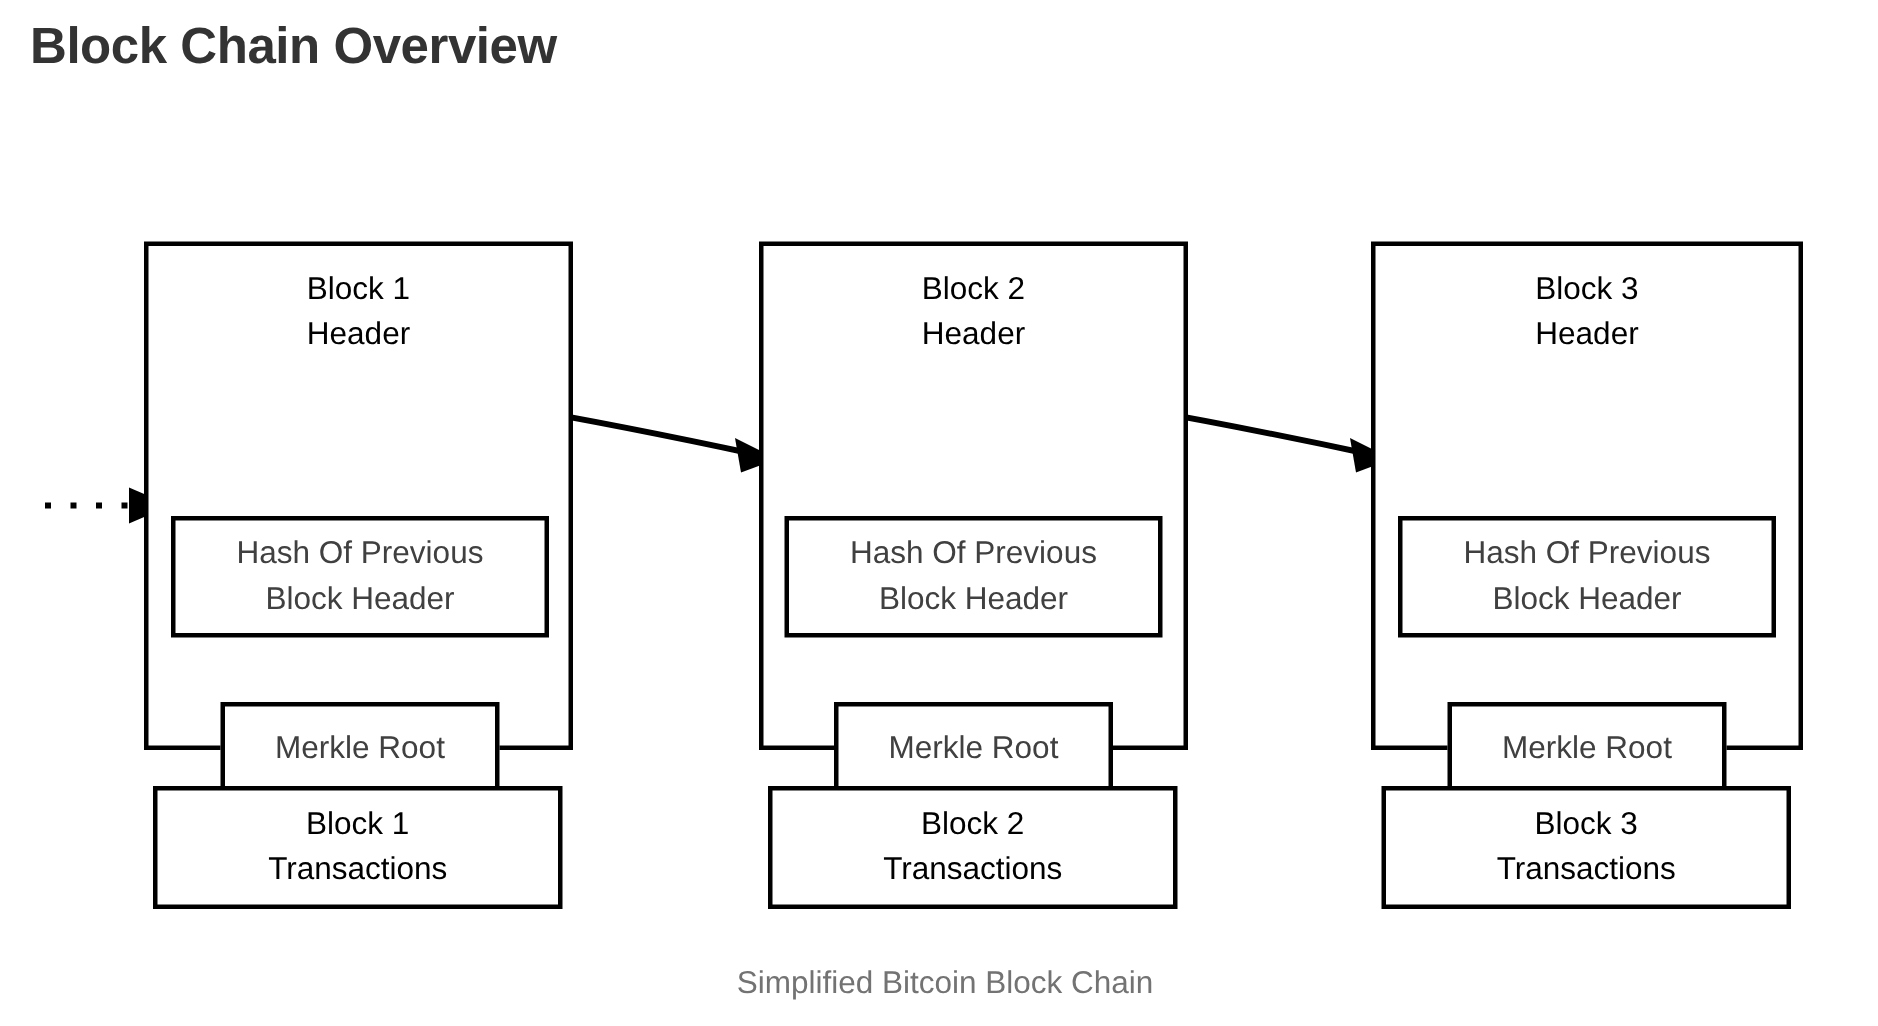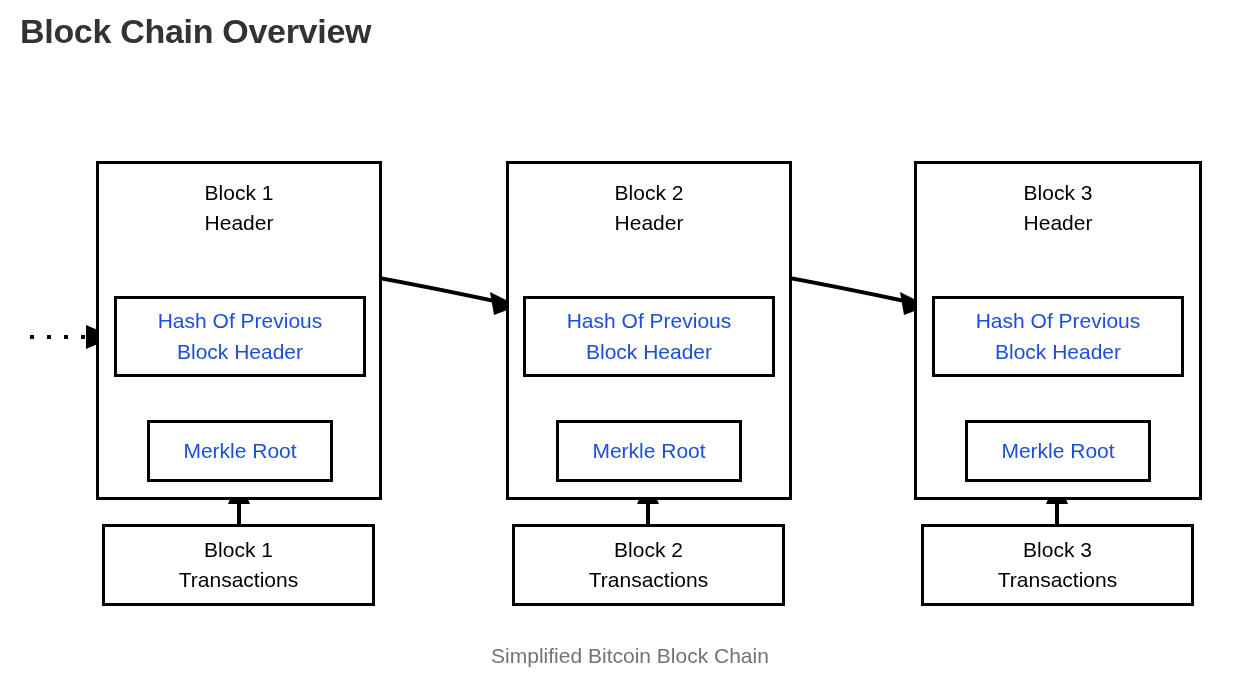"Hash Of Previous" .inner-box { color: #1d4ed8 -> #404040; margin-top: none -> 48px }
